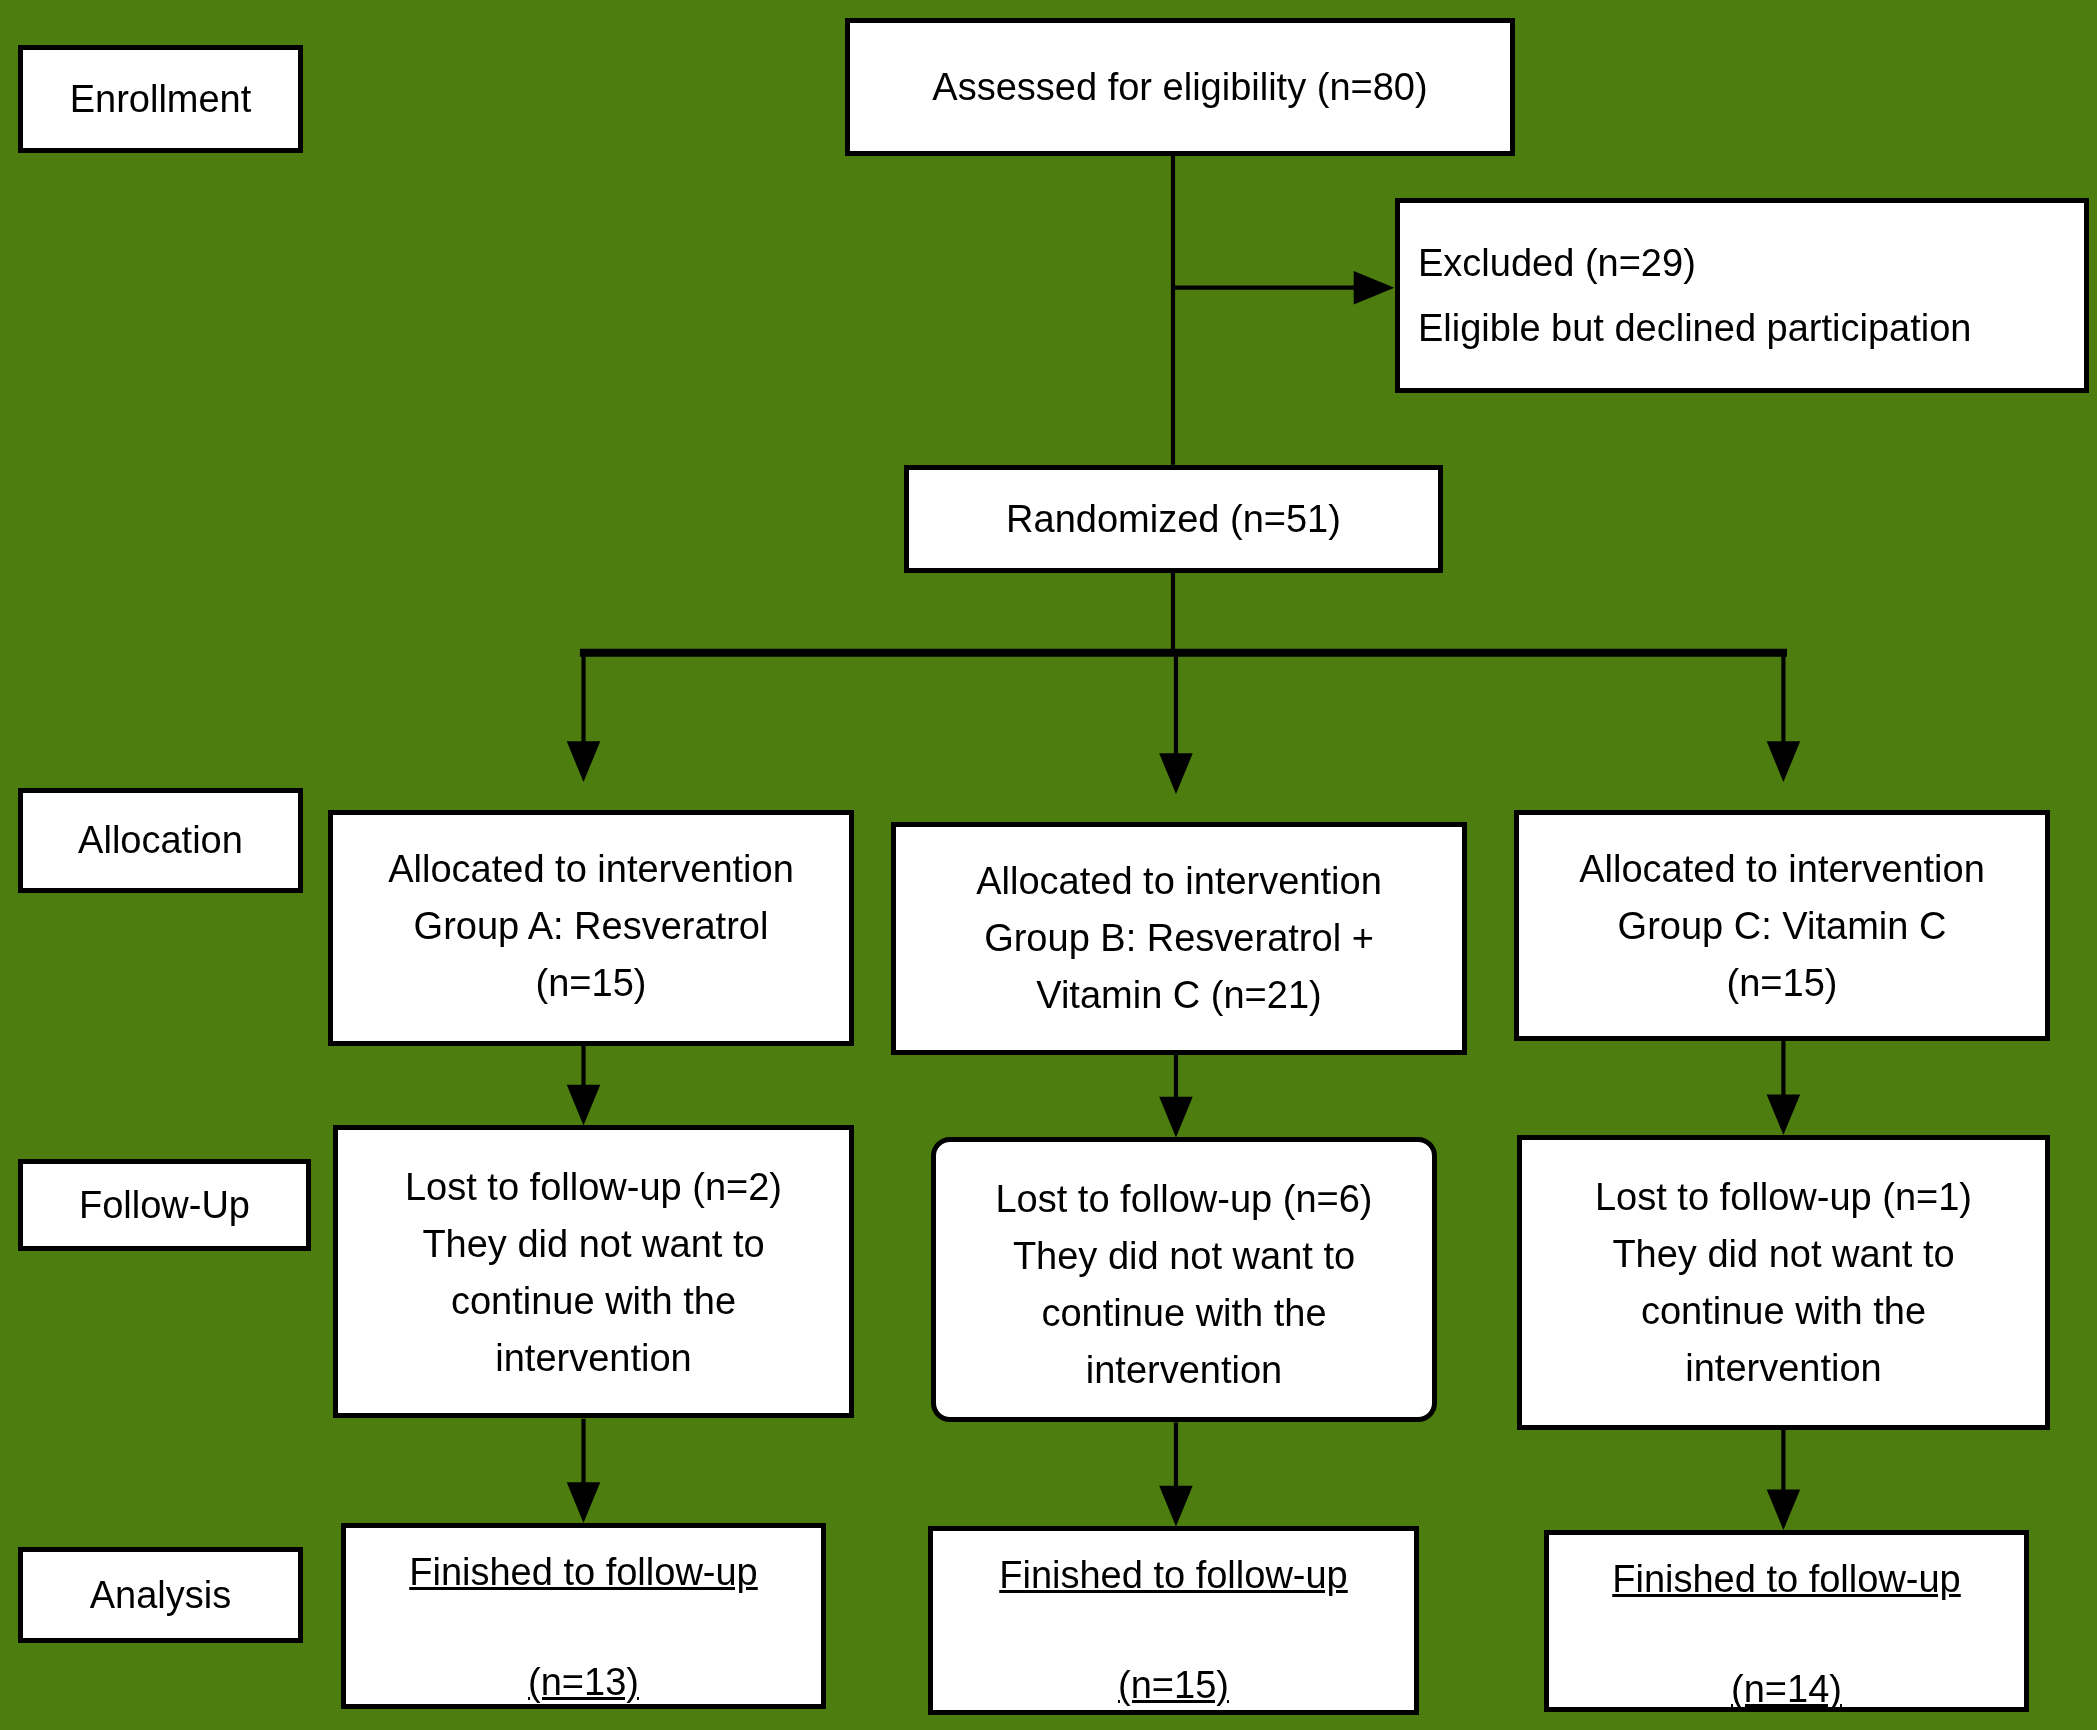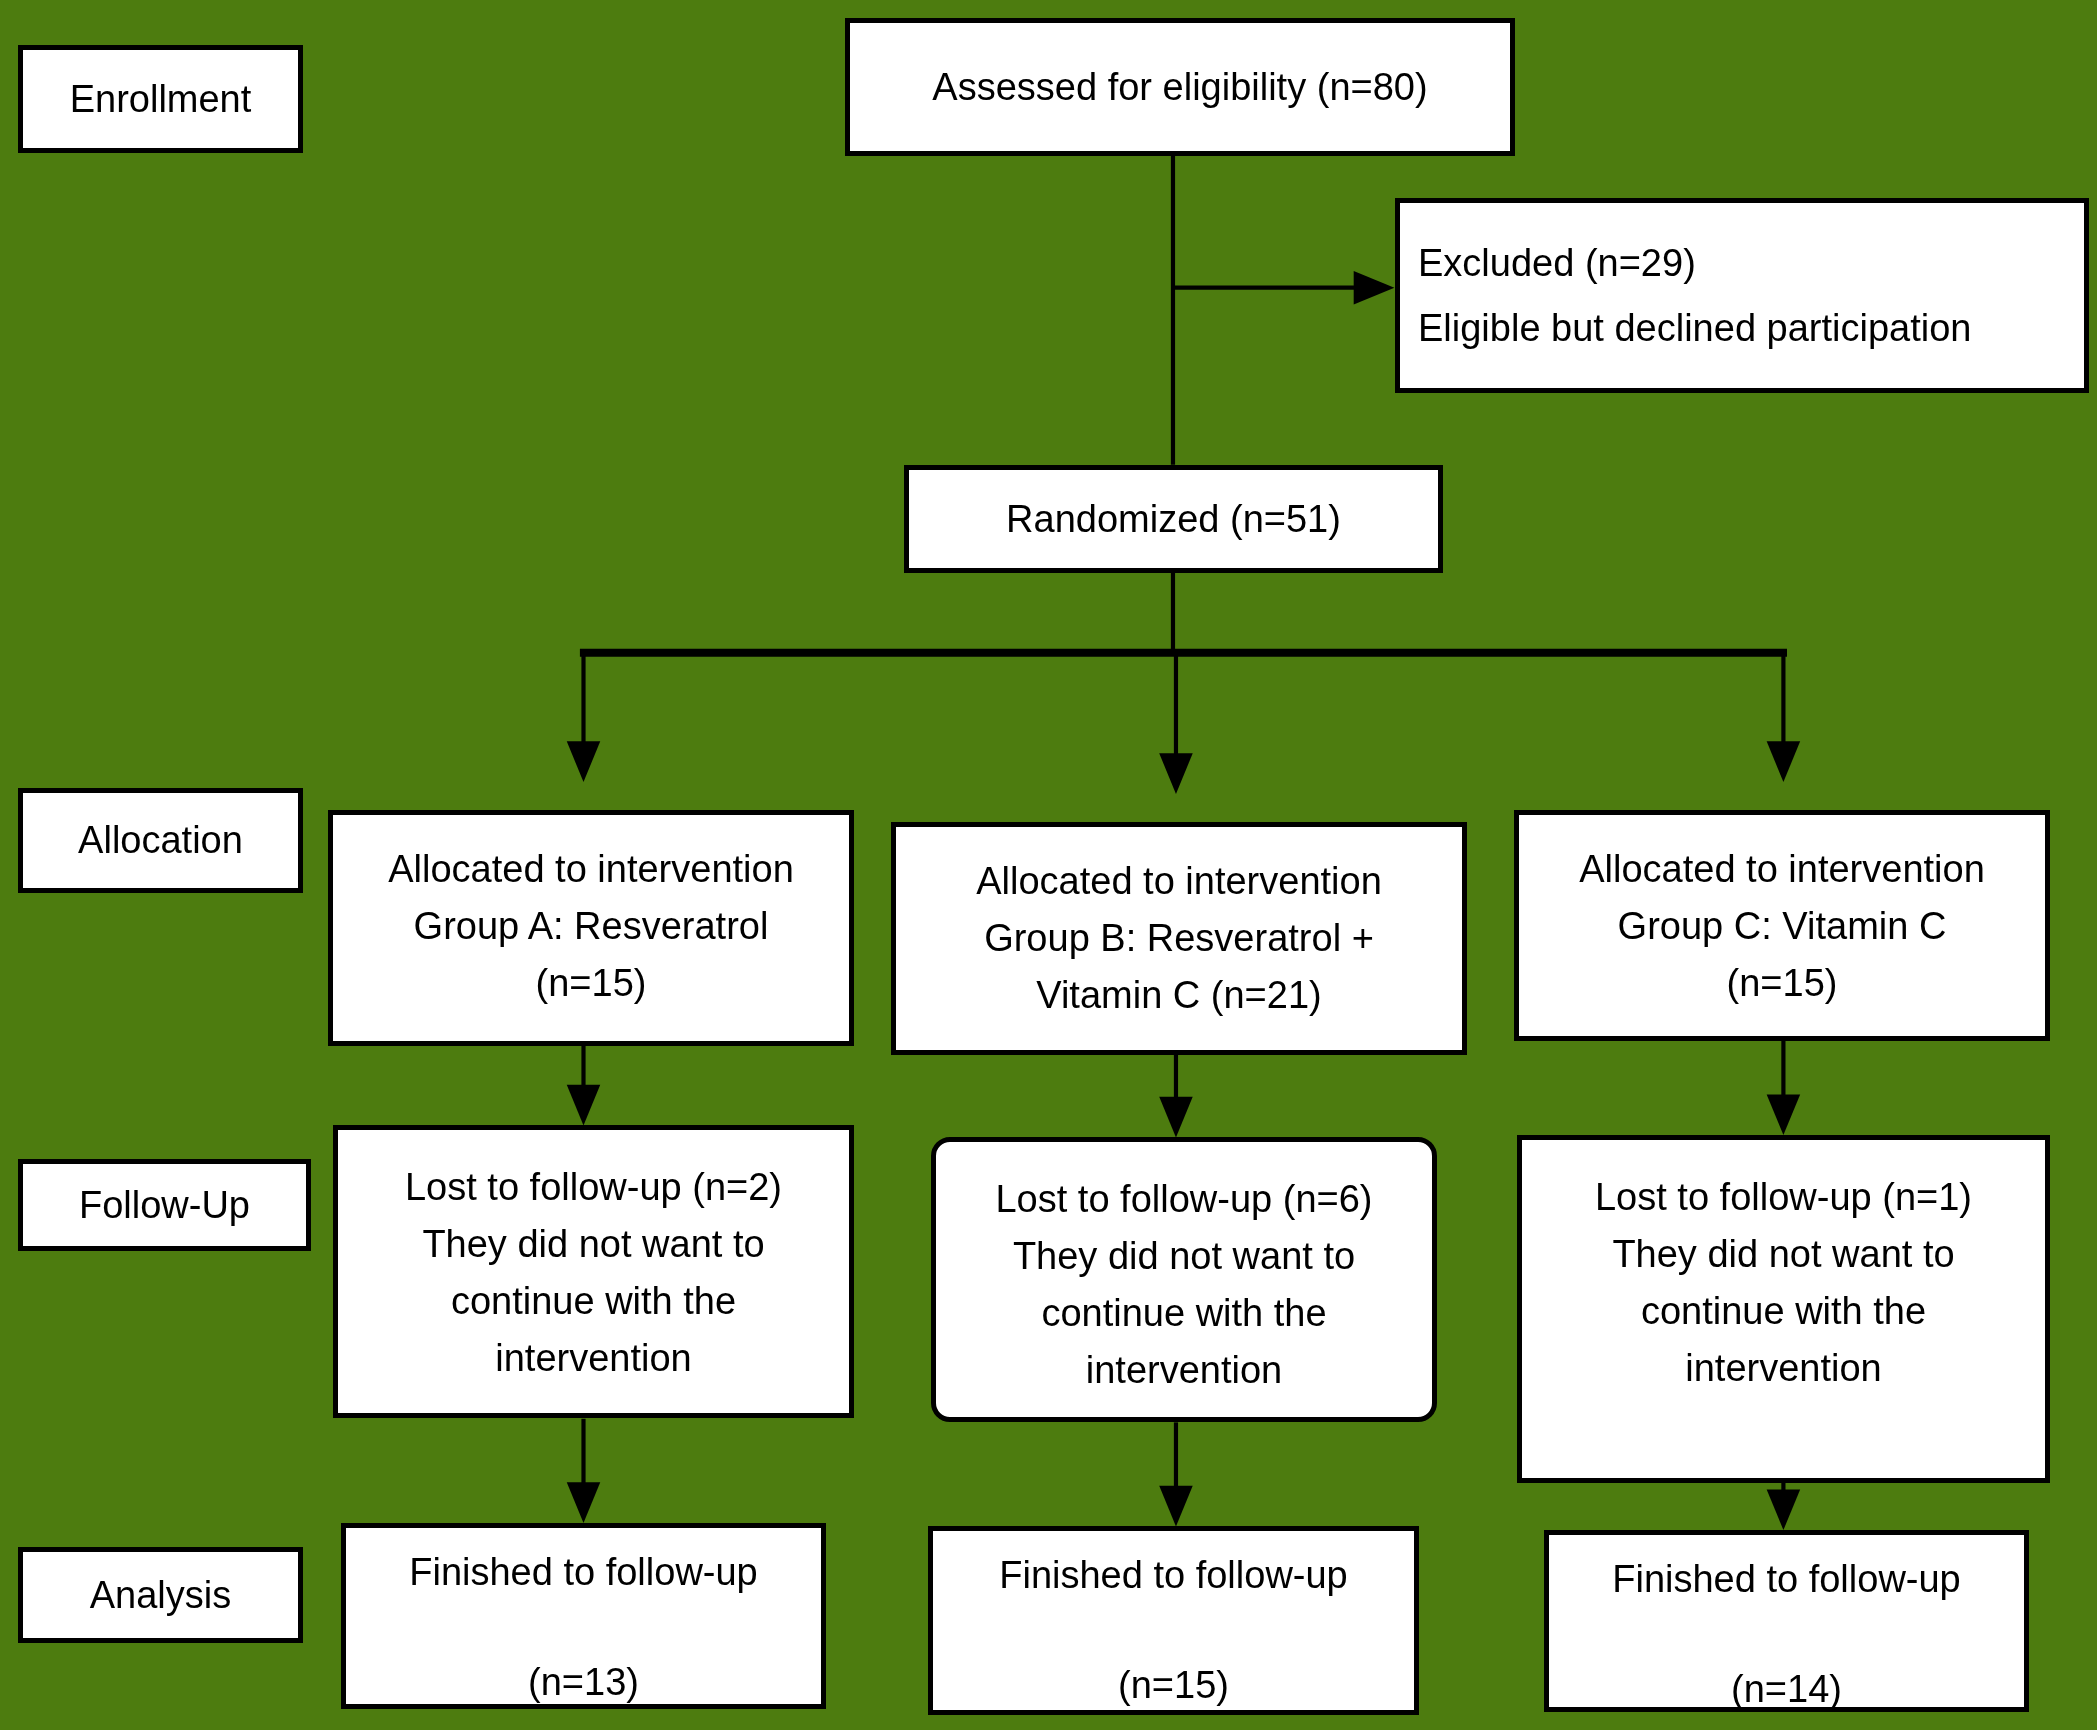"Lost to follow-up (n=1)" .b-fu-c { height: 348px -> 295px }
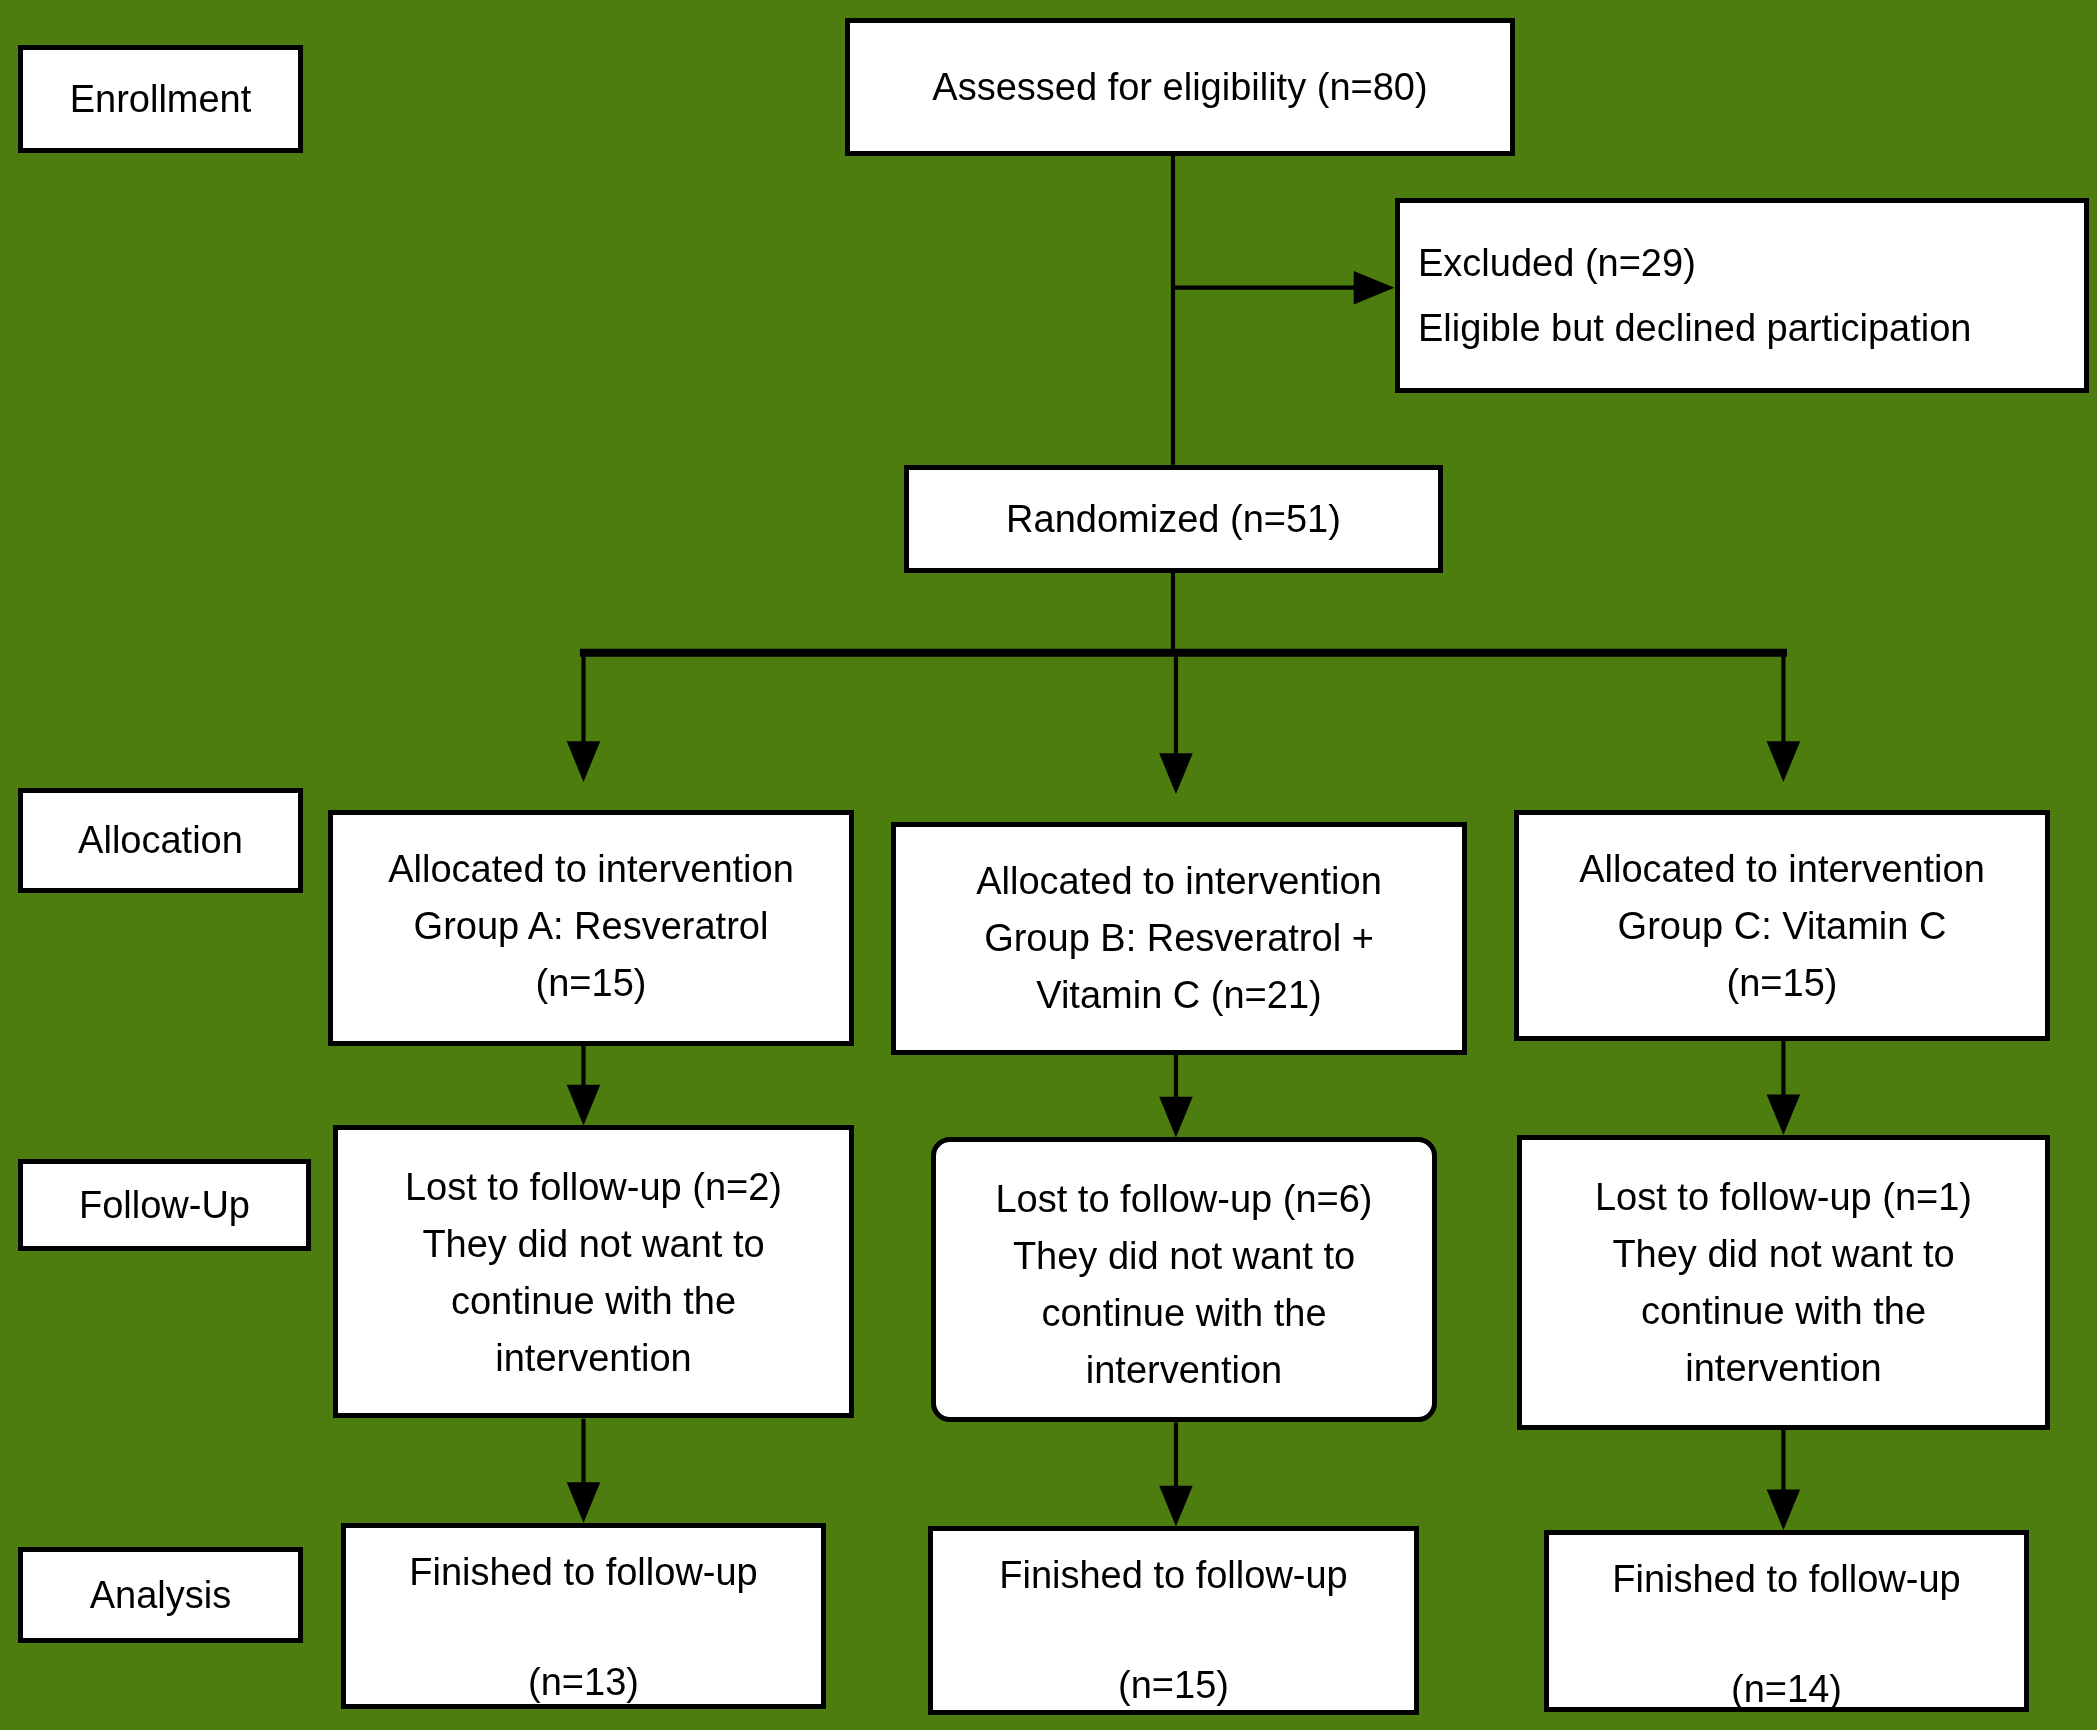"Finished to follow-up" .an-box { text-decoration: none -> underline }
